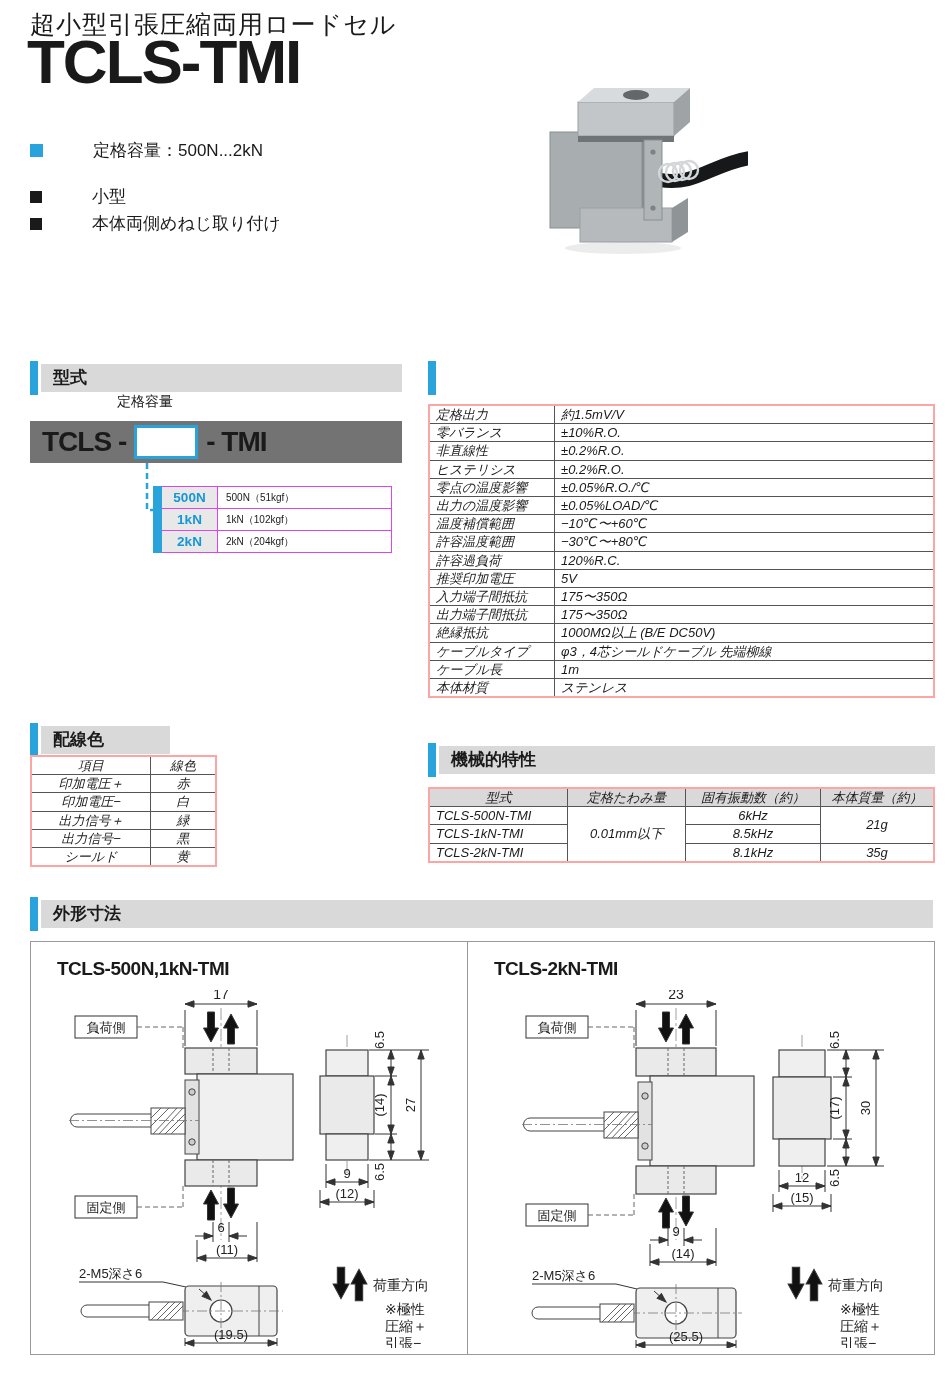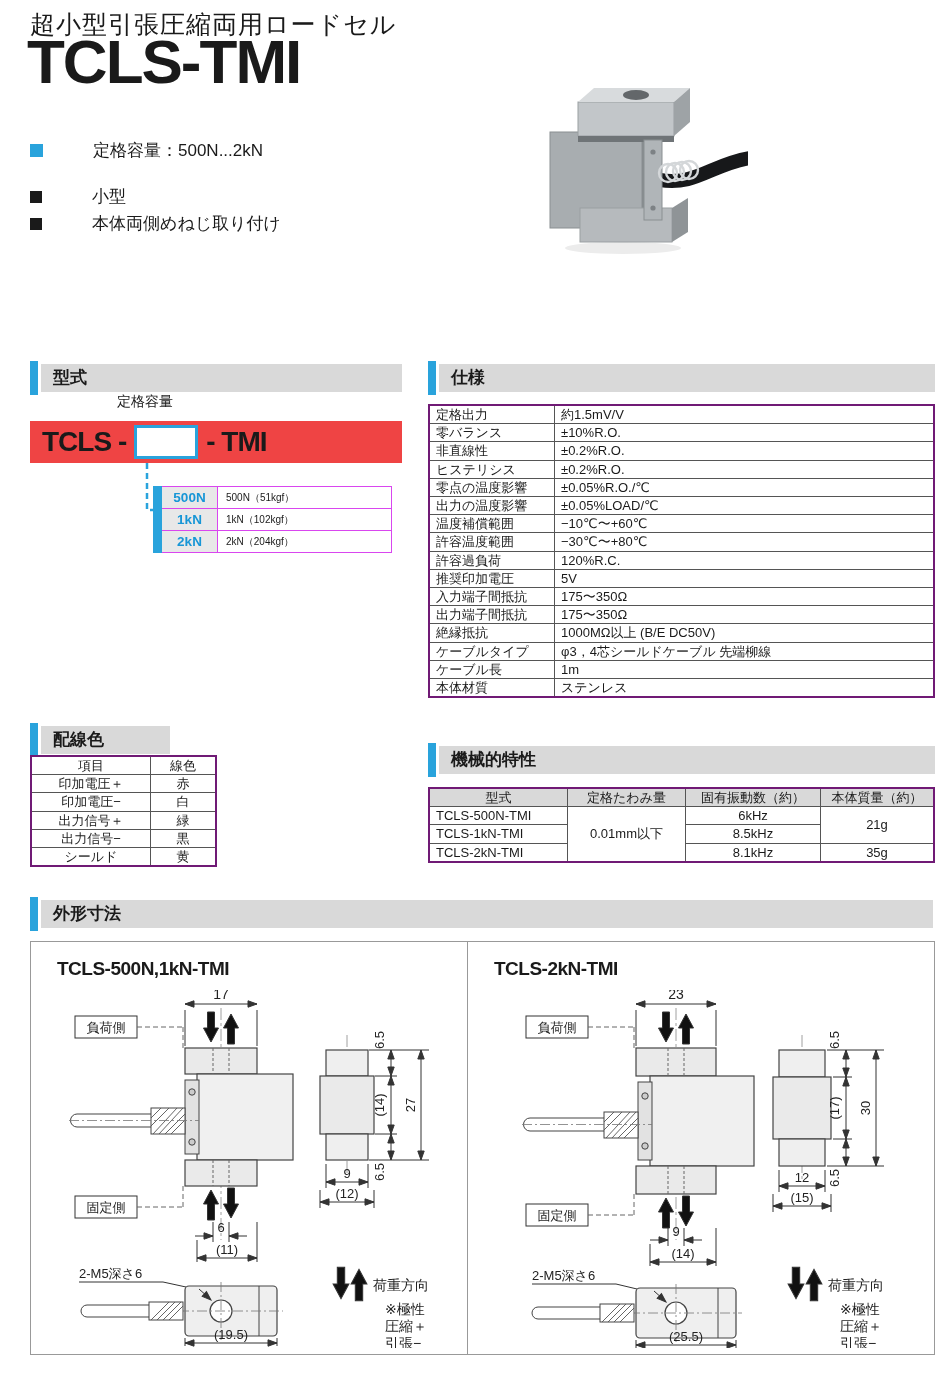"仕様" span.graybar { html: <span>仕様</span> -> none }
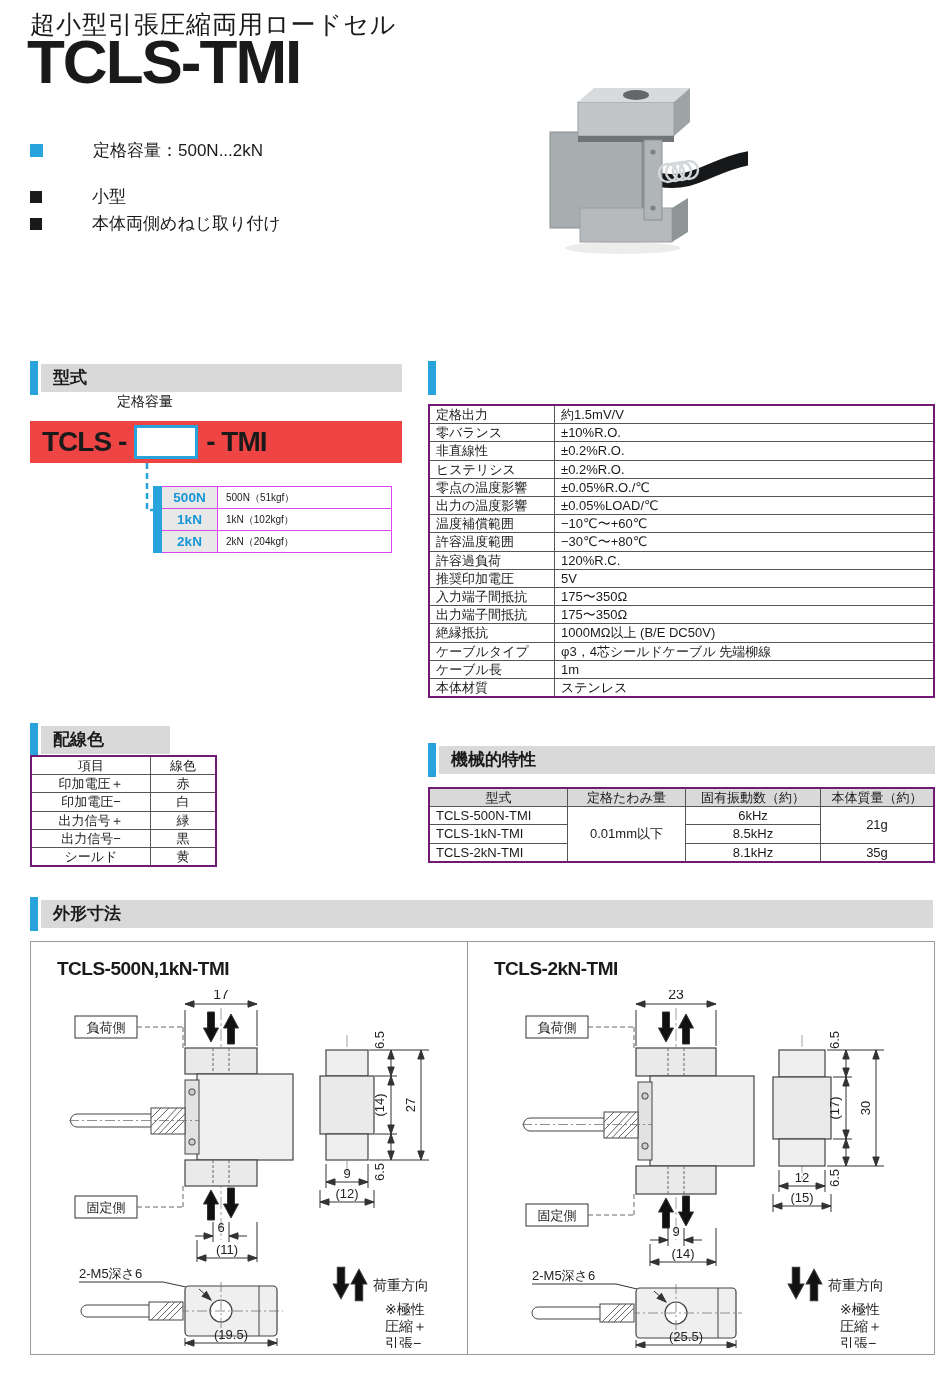"定格出力" table.dt { border: 2px solid #701a75 -> 2px solid #fca5a5; font-style: none -> italic }
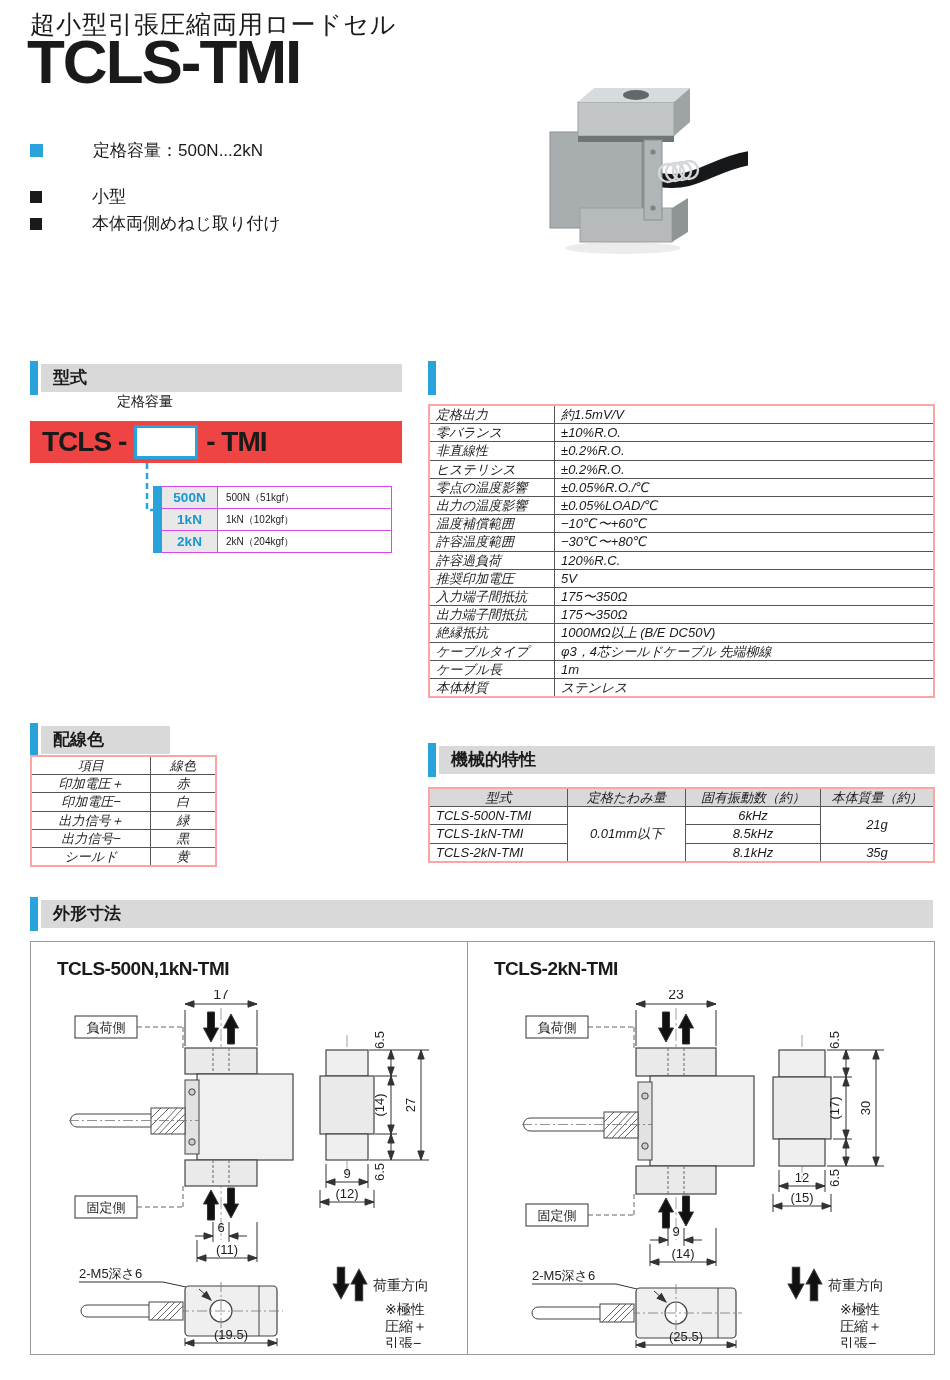"TCLS -" .model-bar { background: #ef4444 -> #737373 }
